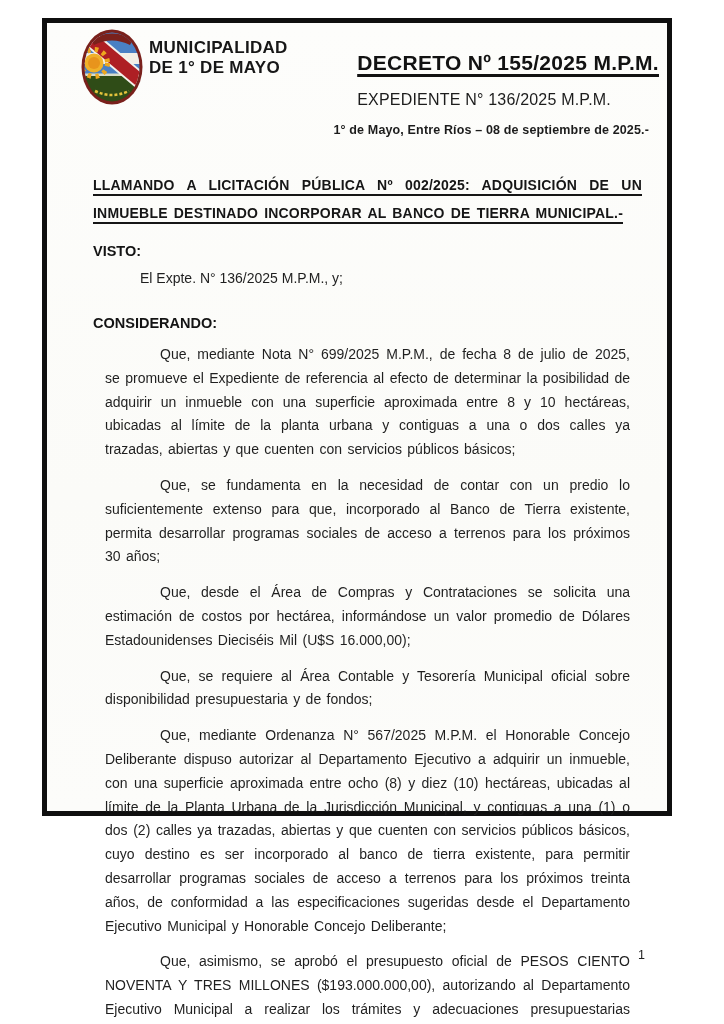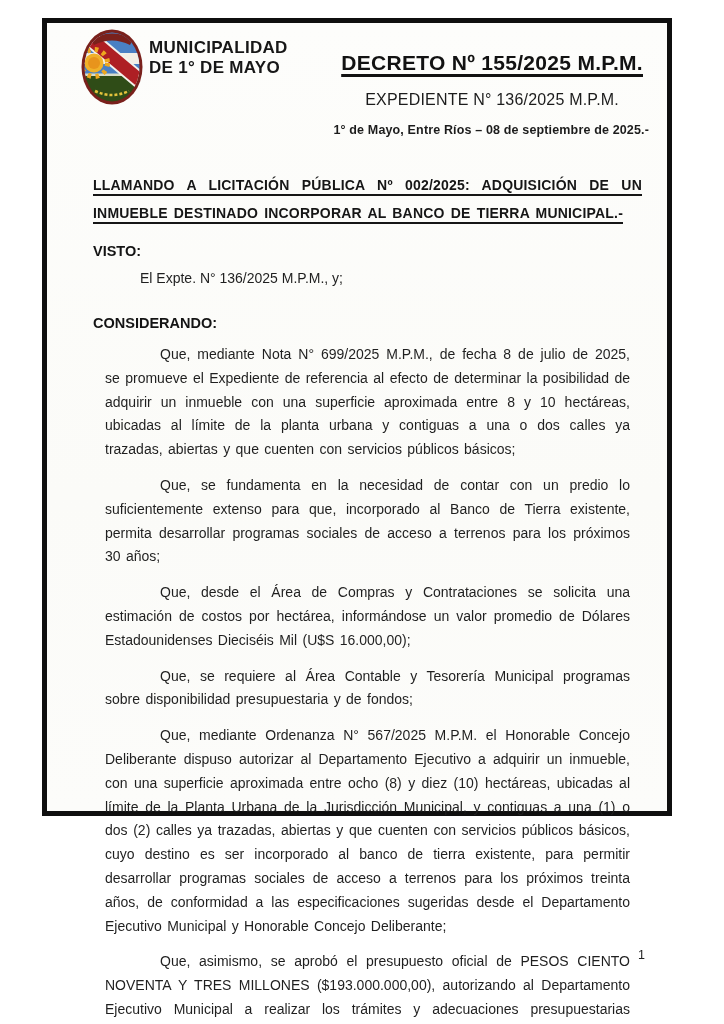"DECRETO Nº 155/2025 M.P.M." .decree-block { right: 24px -> 8px; text-align: center -> left }
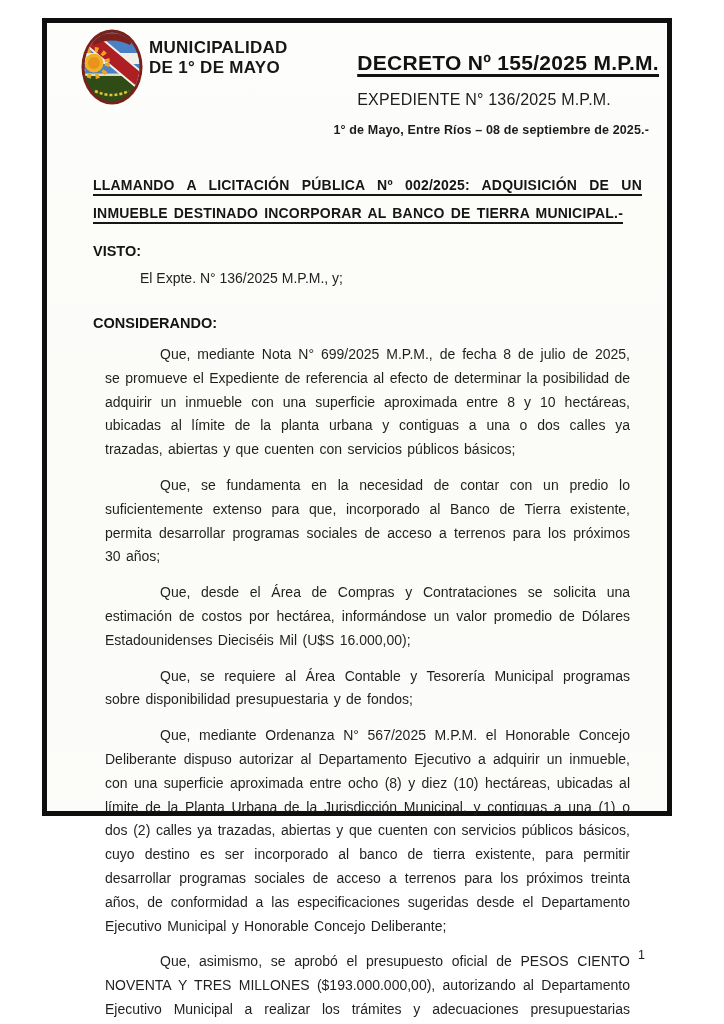"Que, se requiere al Área" p { text: programas -> oficial }
